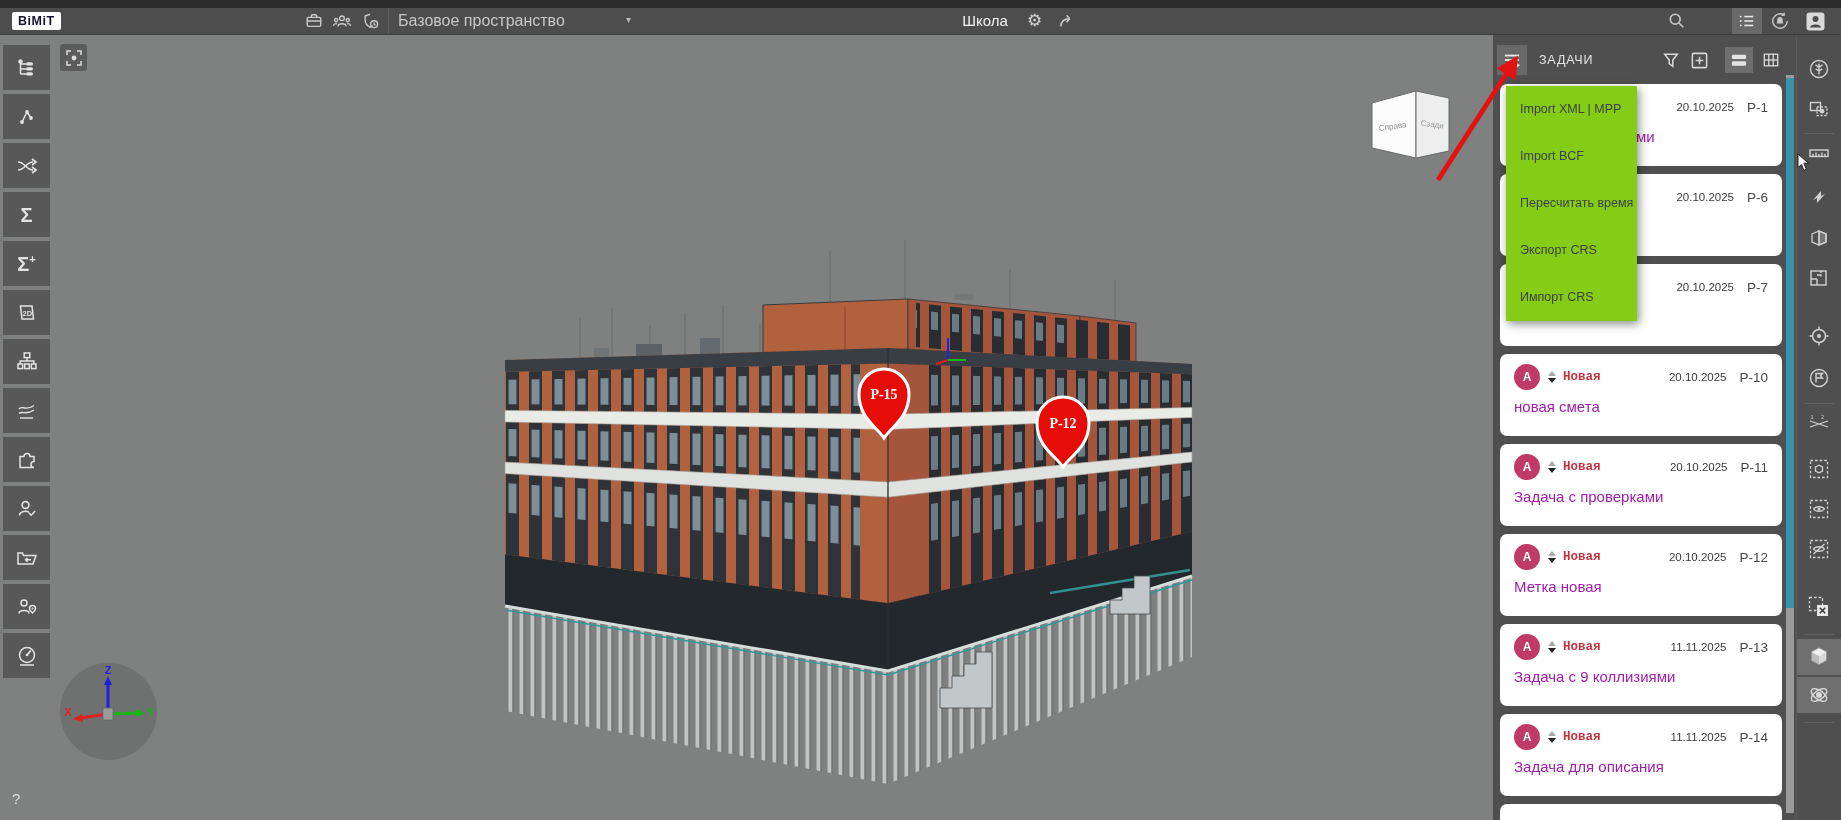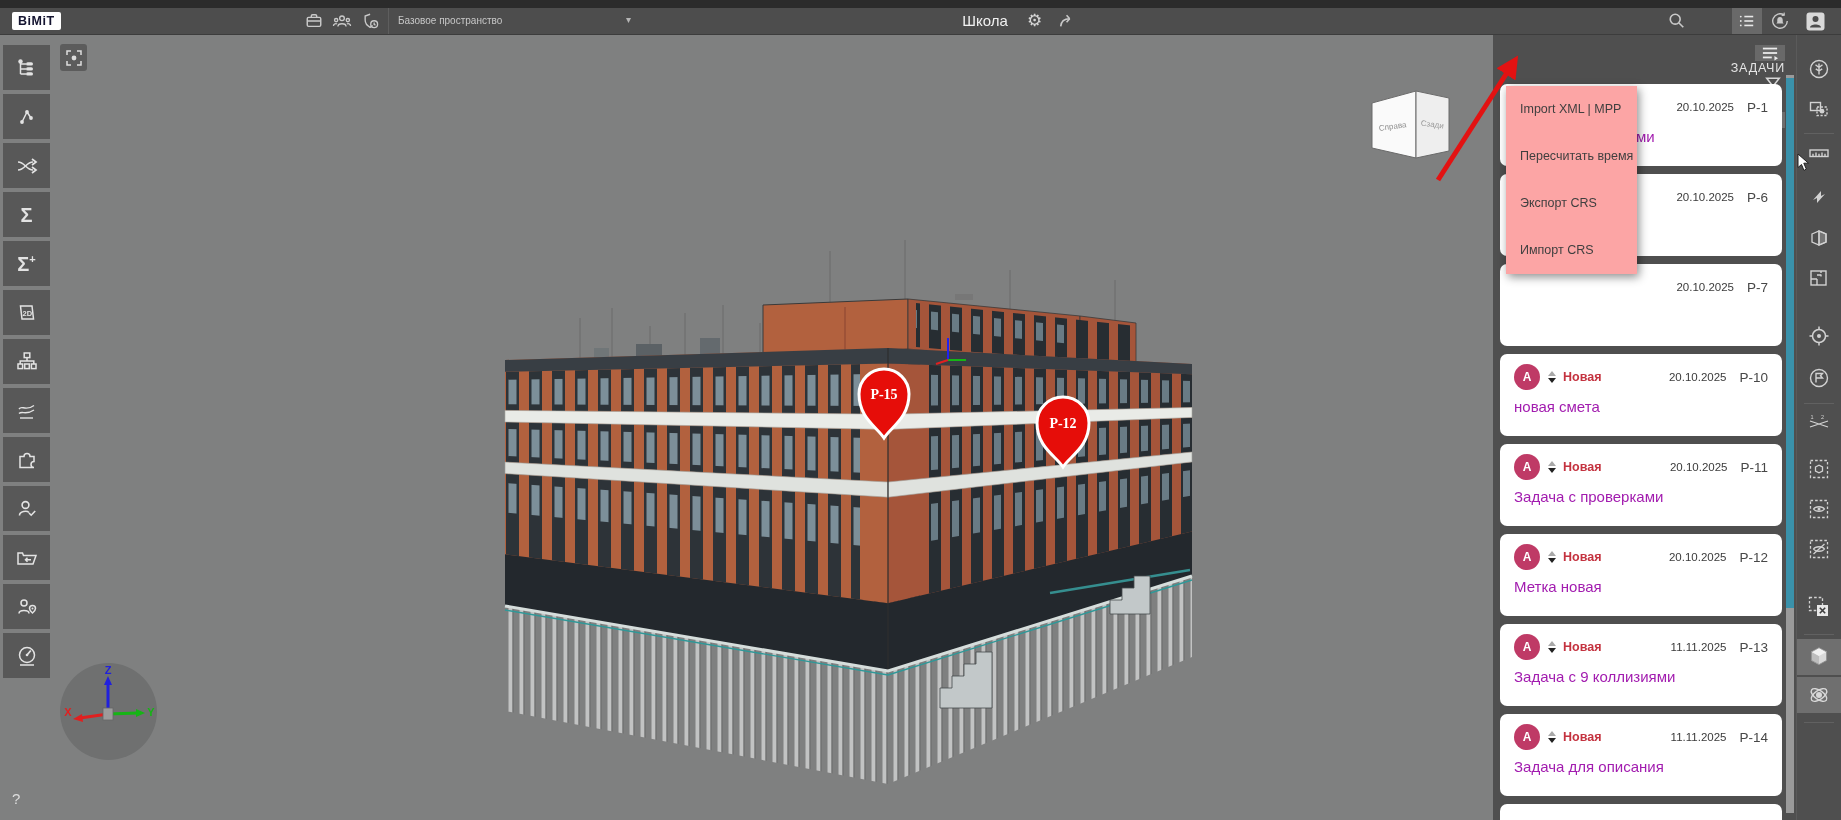"Базовое пространство" .workspace { font-size: 10px -> 16px }
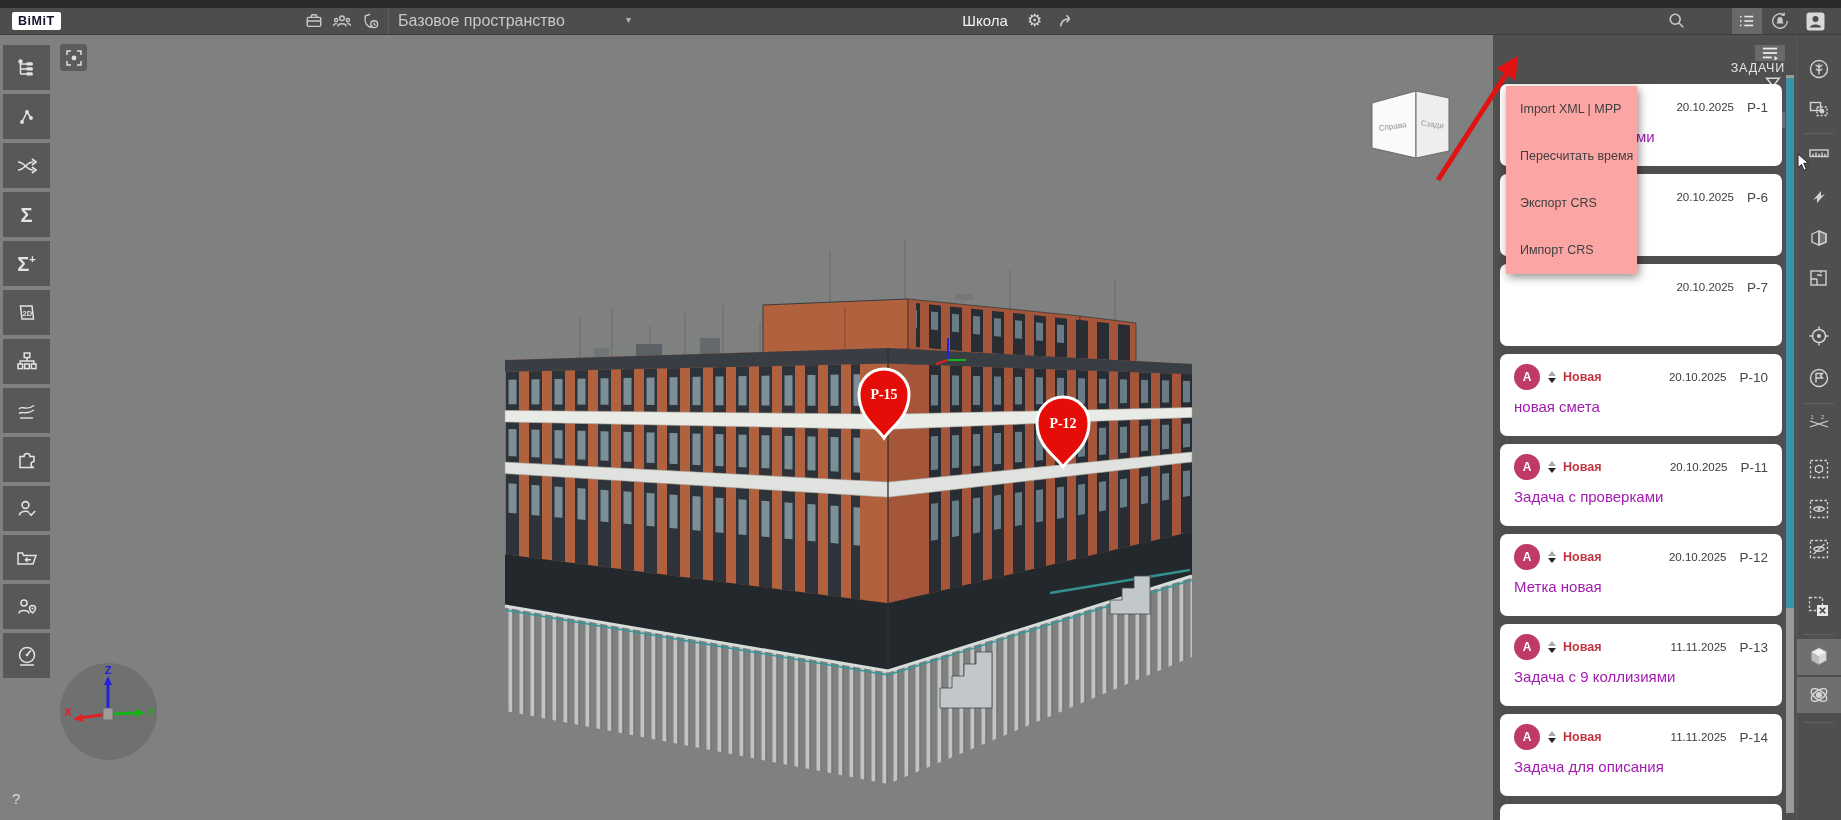"ЗАДАЧИ" .panel-header { align-items: flex-end -> center; flex-direction: column -> none }
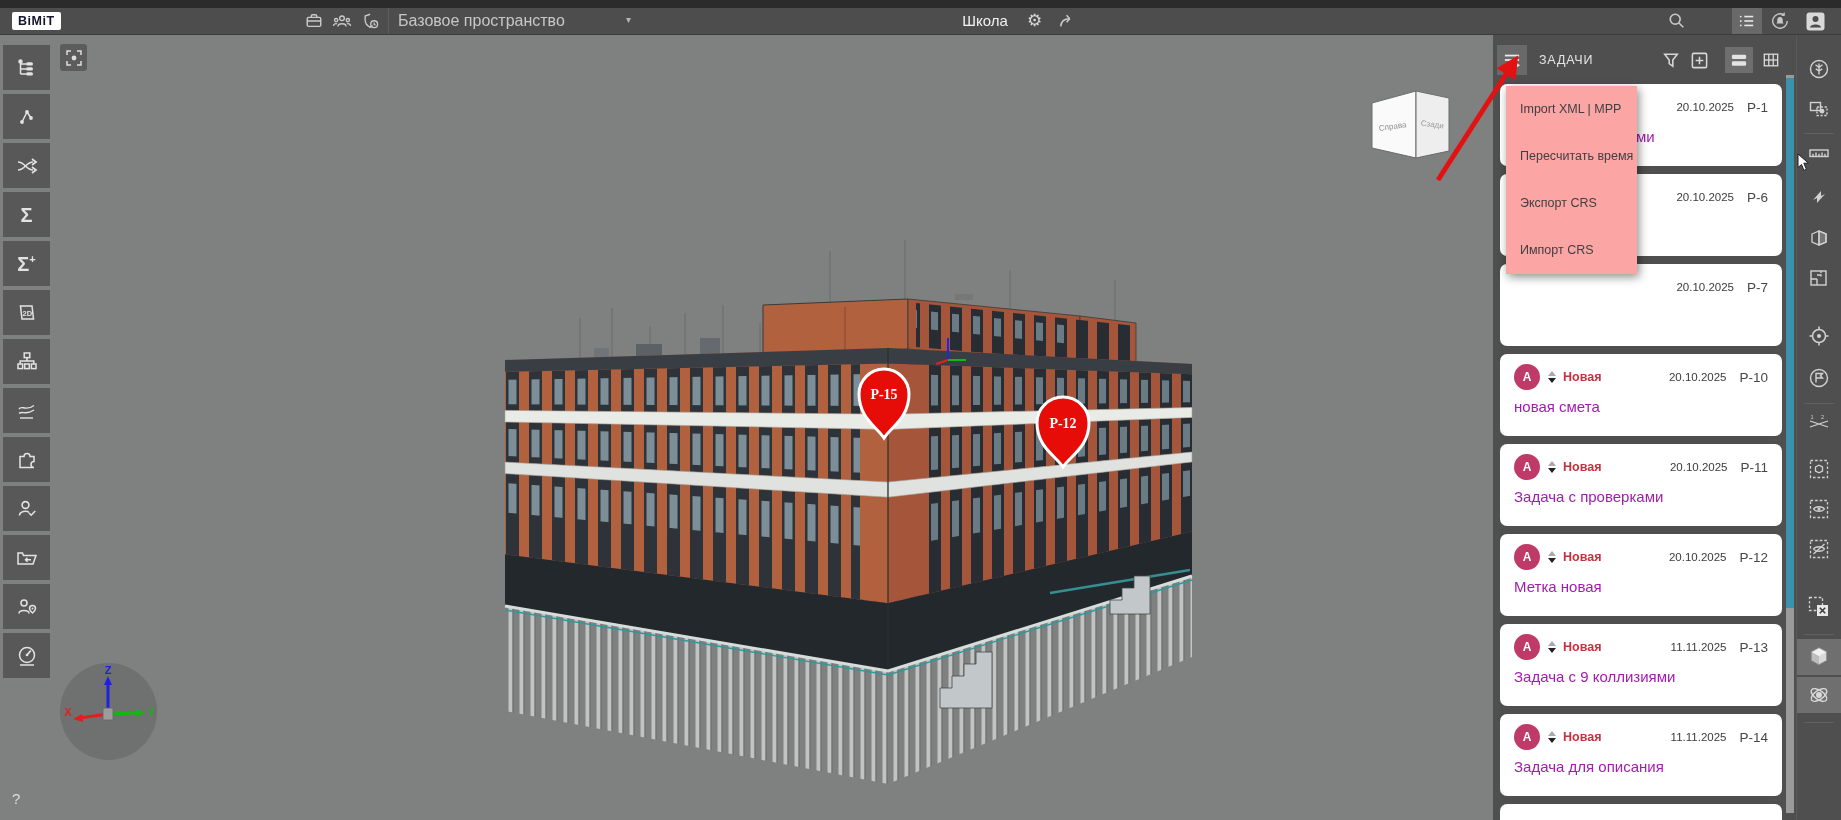"Import XML | MPP" .ctx-menu { background: #fca5a5 -> #84cc16 }
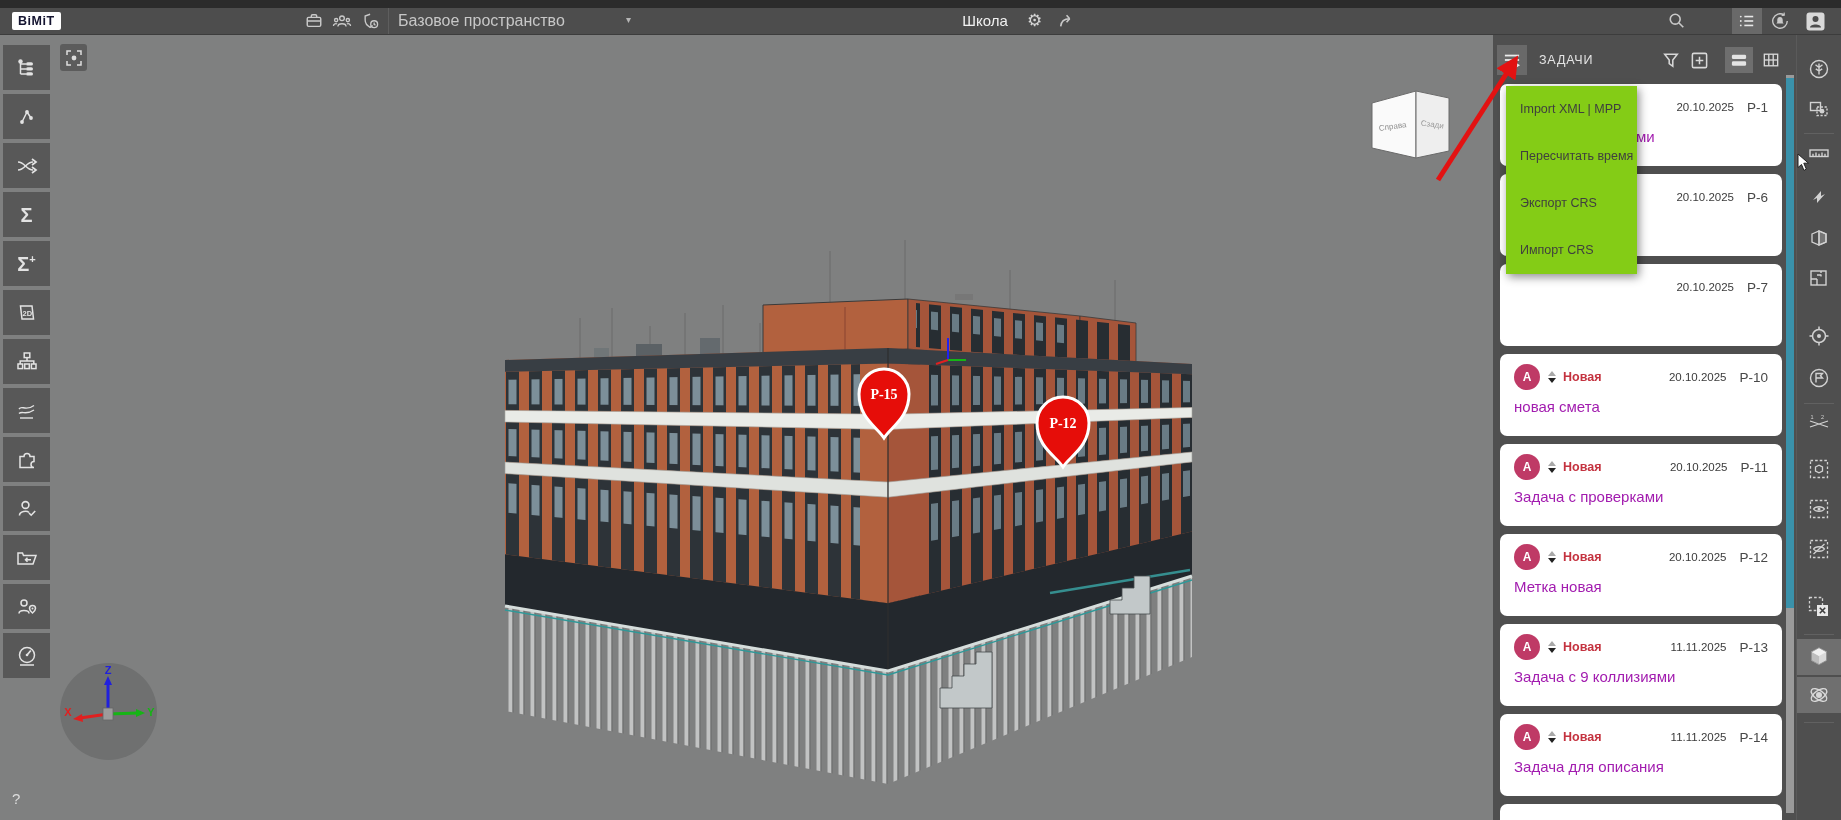"Import BCF" div.ctx-item { html: none -> <div>Import BCF</div> }
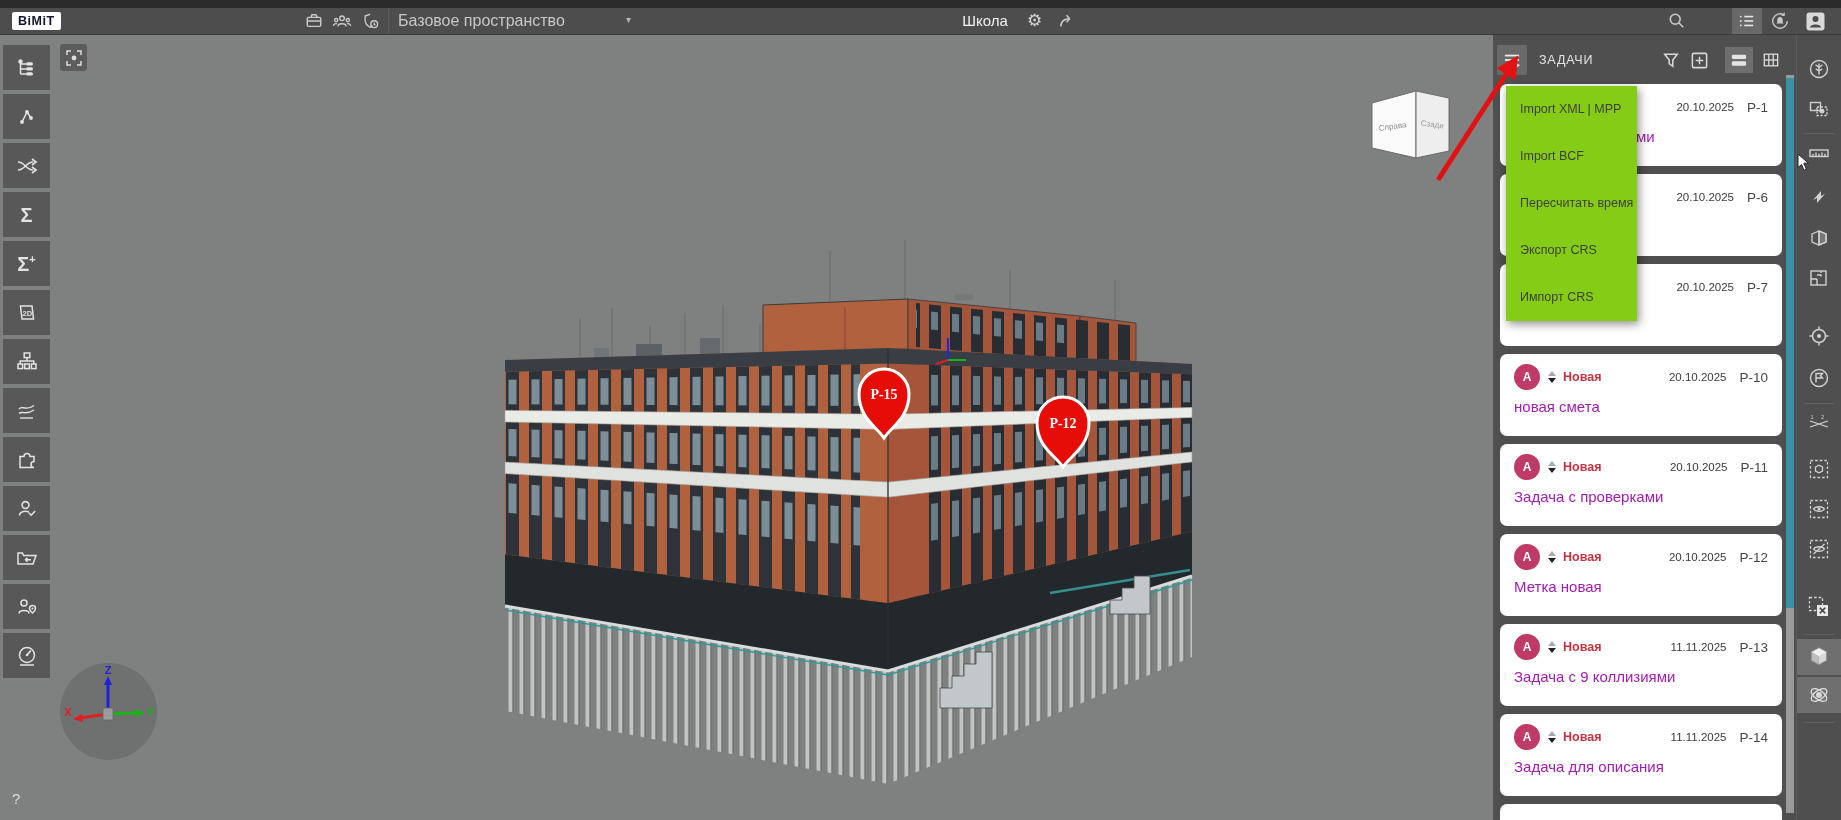"Новая" .card-status { font-family: none -> Liberation Mono, monospace }
